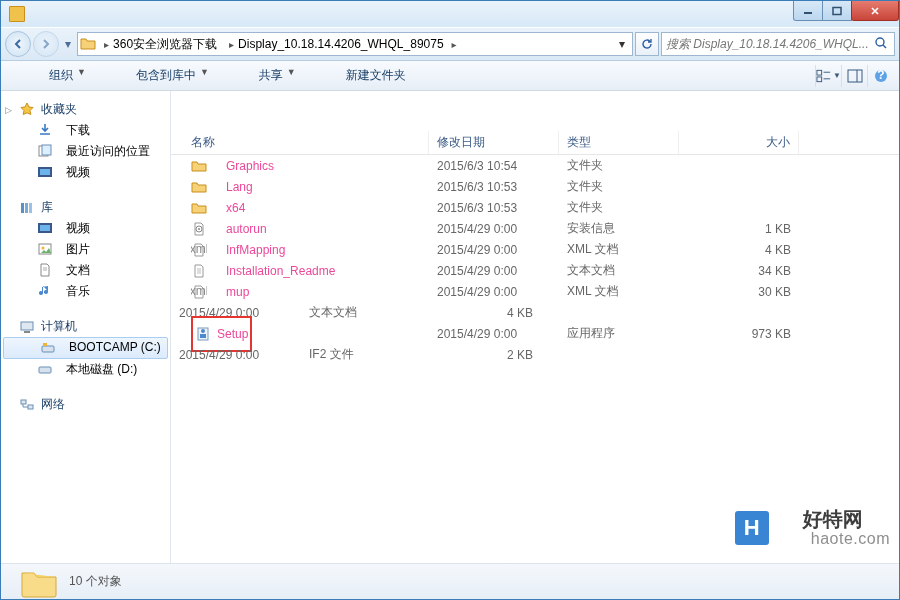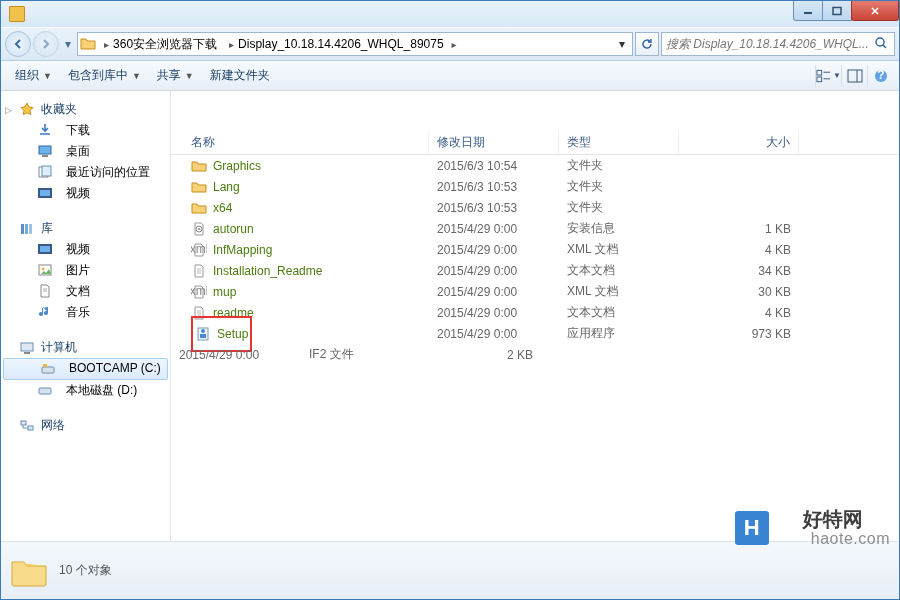"组织" .tbtn { align-items: center -> none; margin-left: none -> 34px }
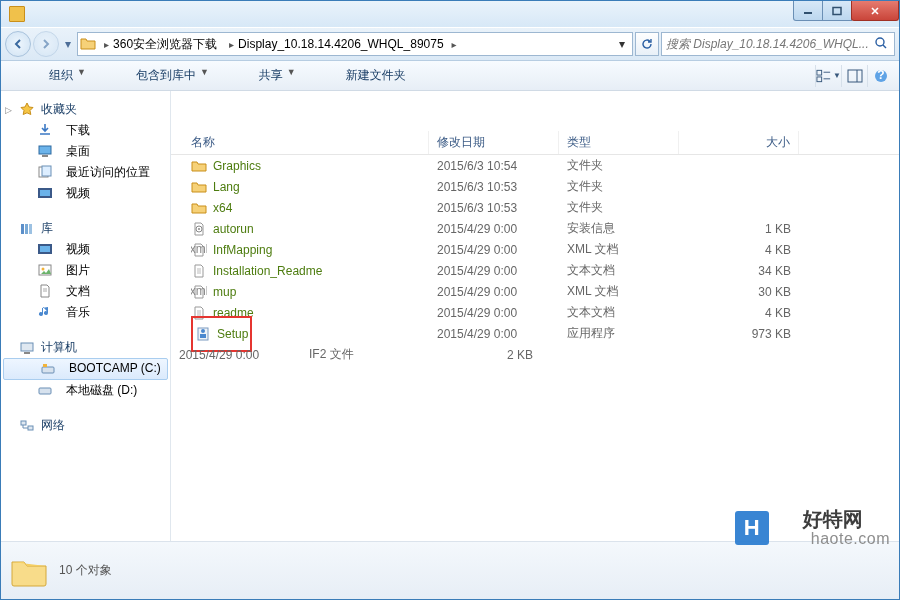"桌面" div.navitem { html: <div> <span> <svg> <rect></rect> <rect></rect> </svg> </span> <span>桌面</span> </div> -> none }
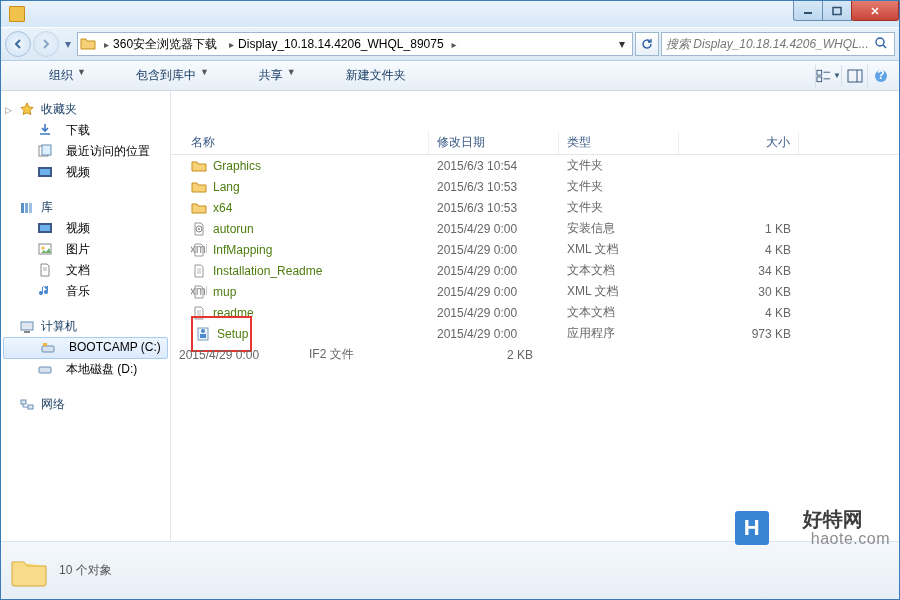"Graphics" .fc.name { color: #4d7c0f -> #ec4899; gap: 6px -> 19px }
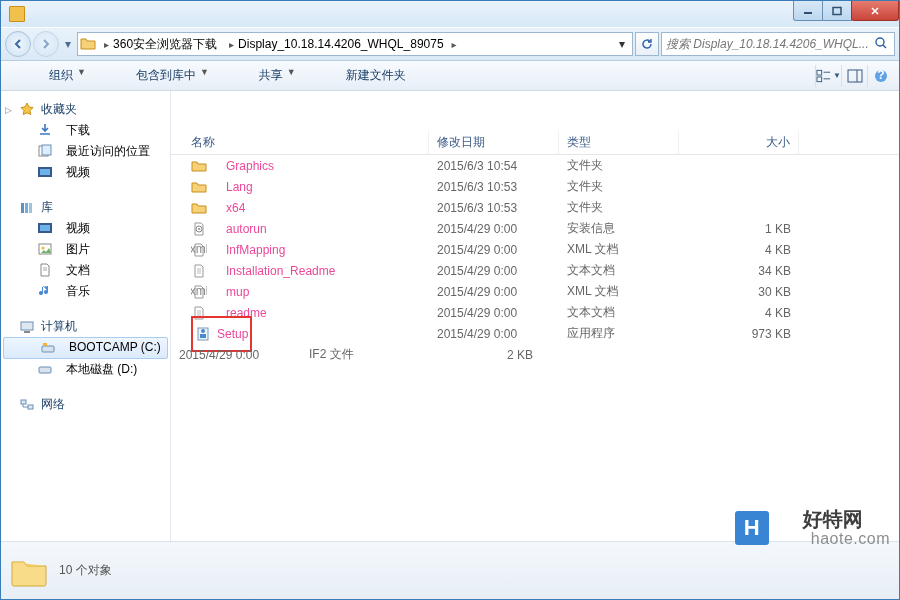"readme" div.fc { html: <div> <span> <svg> <path></path> <line></line> <line></line> <line></line> </svg> </span> <span>readme</span> </div> -> none }
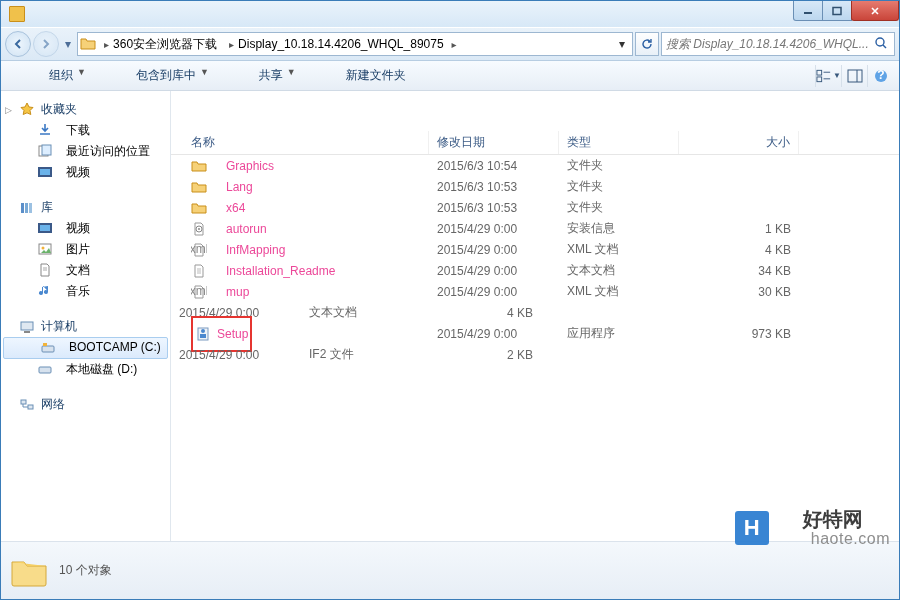"10 个对象" .statusbar { height: 58px -> 36px; padding: 0 8px -> 0 18px }
